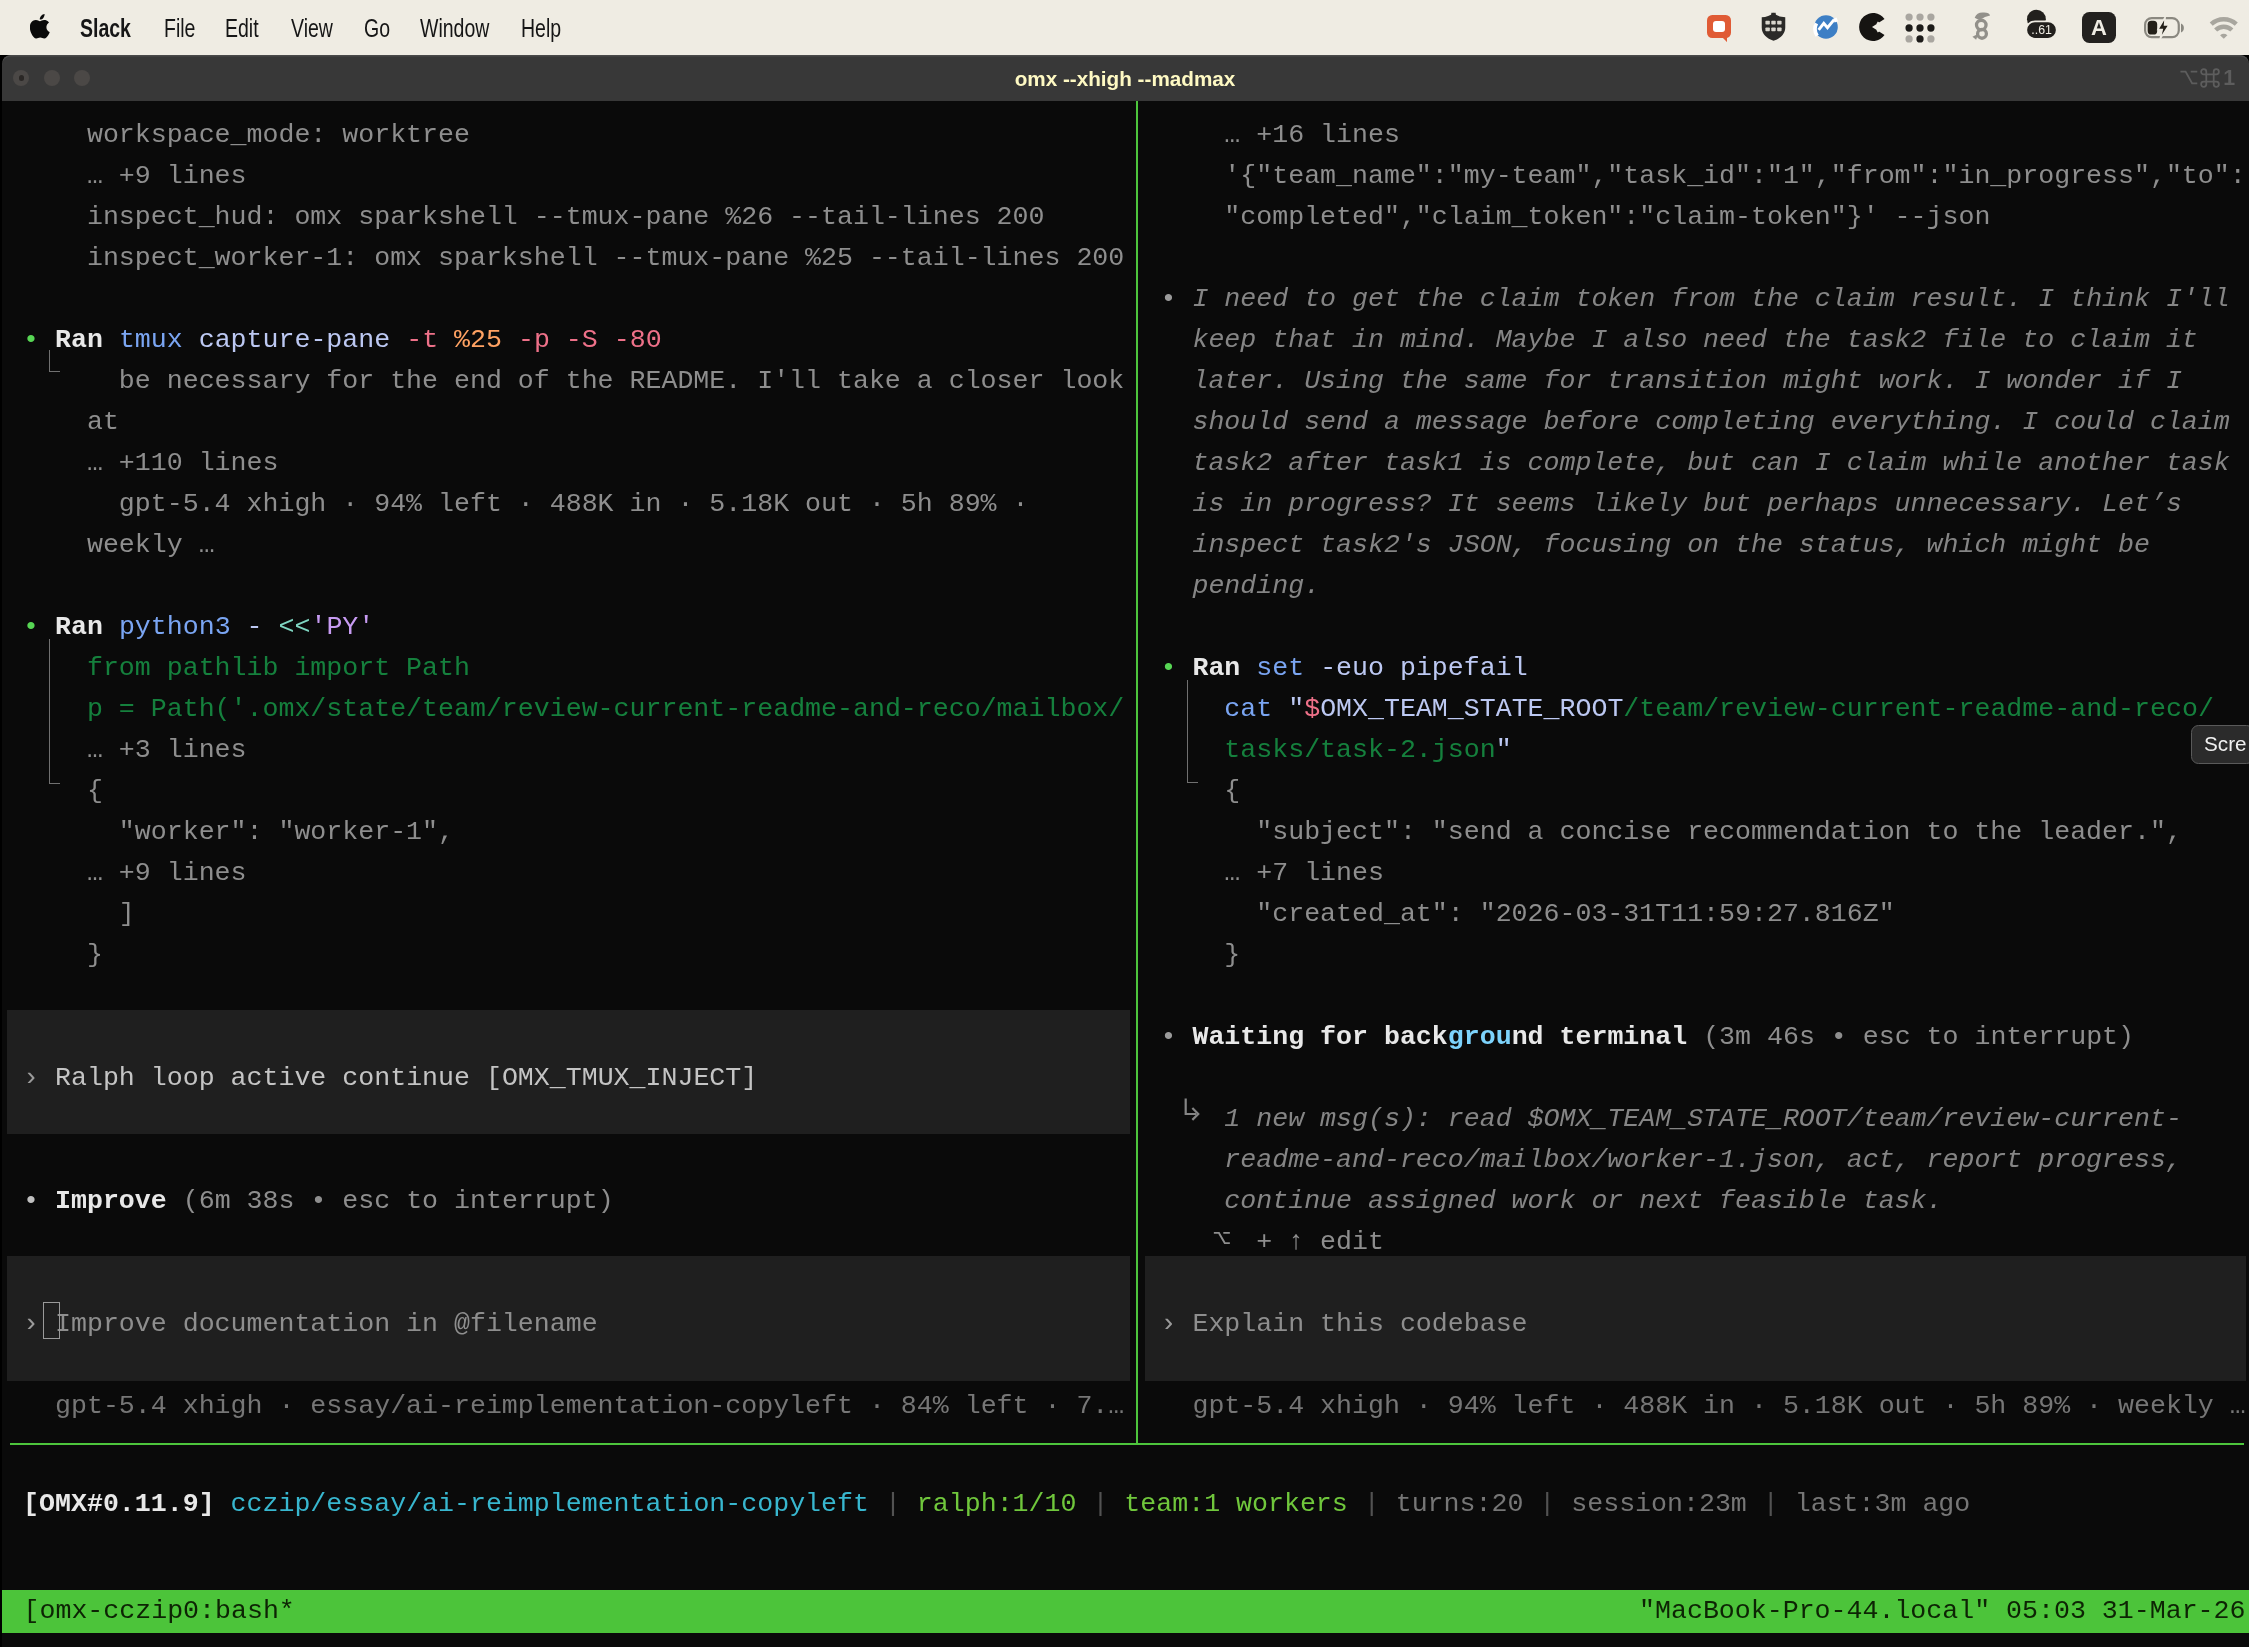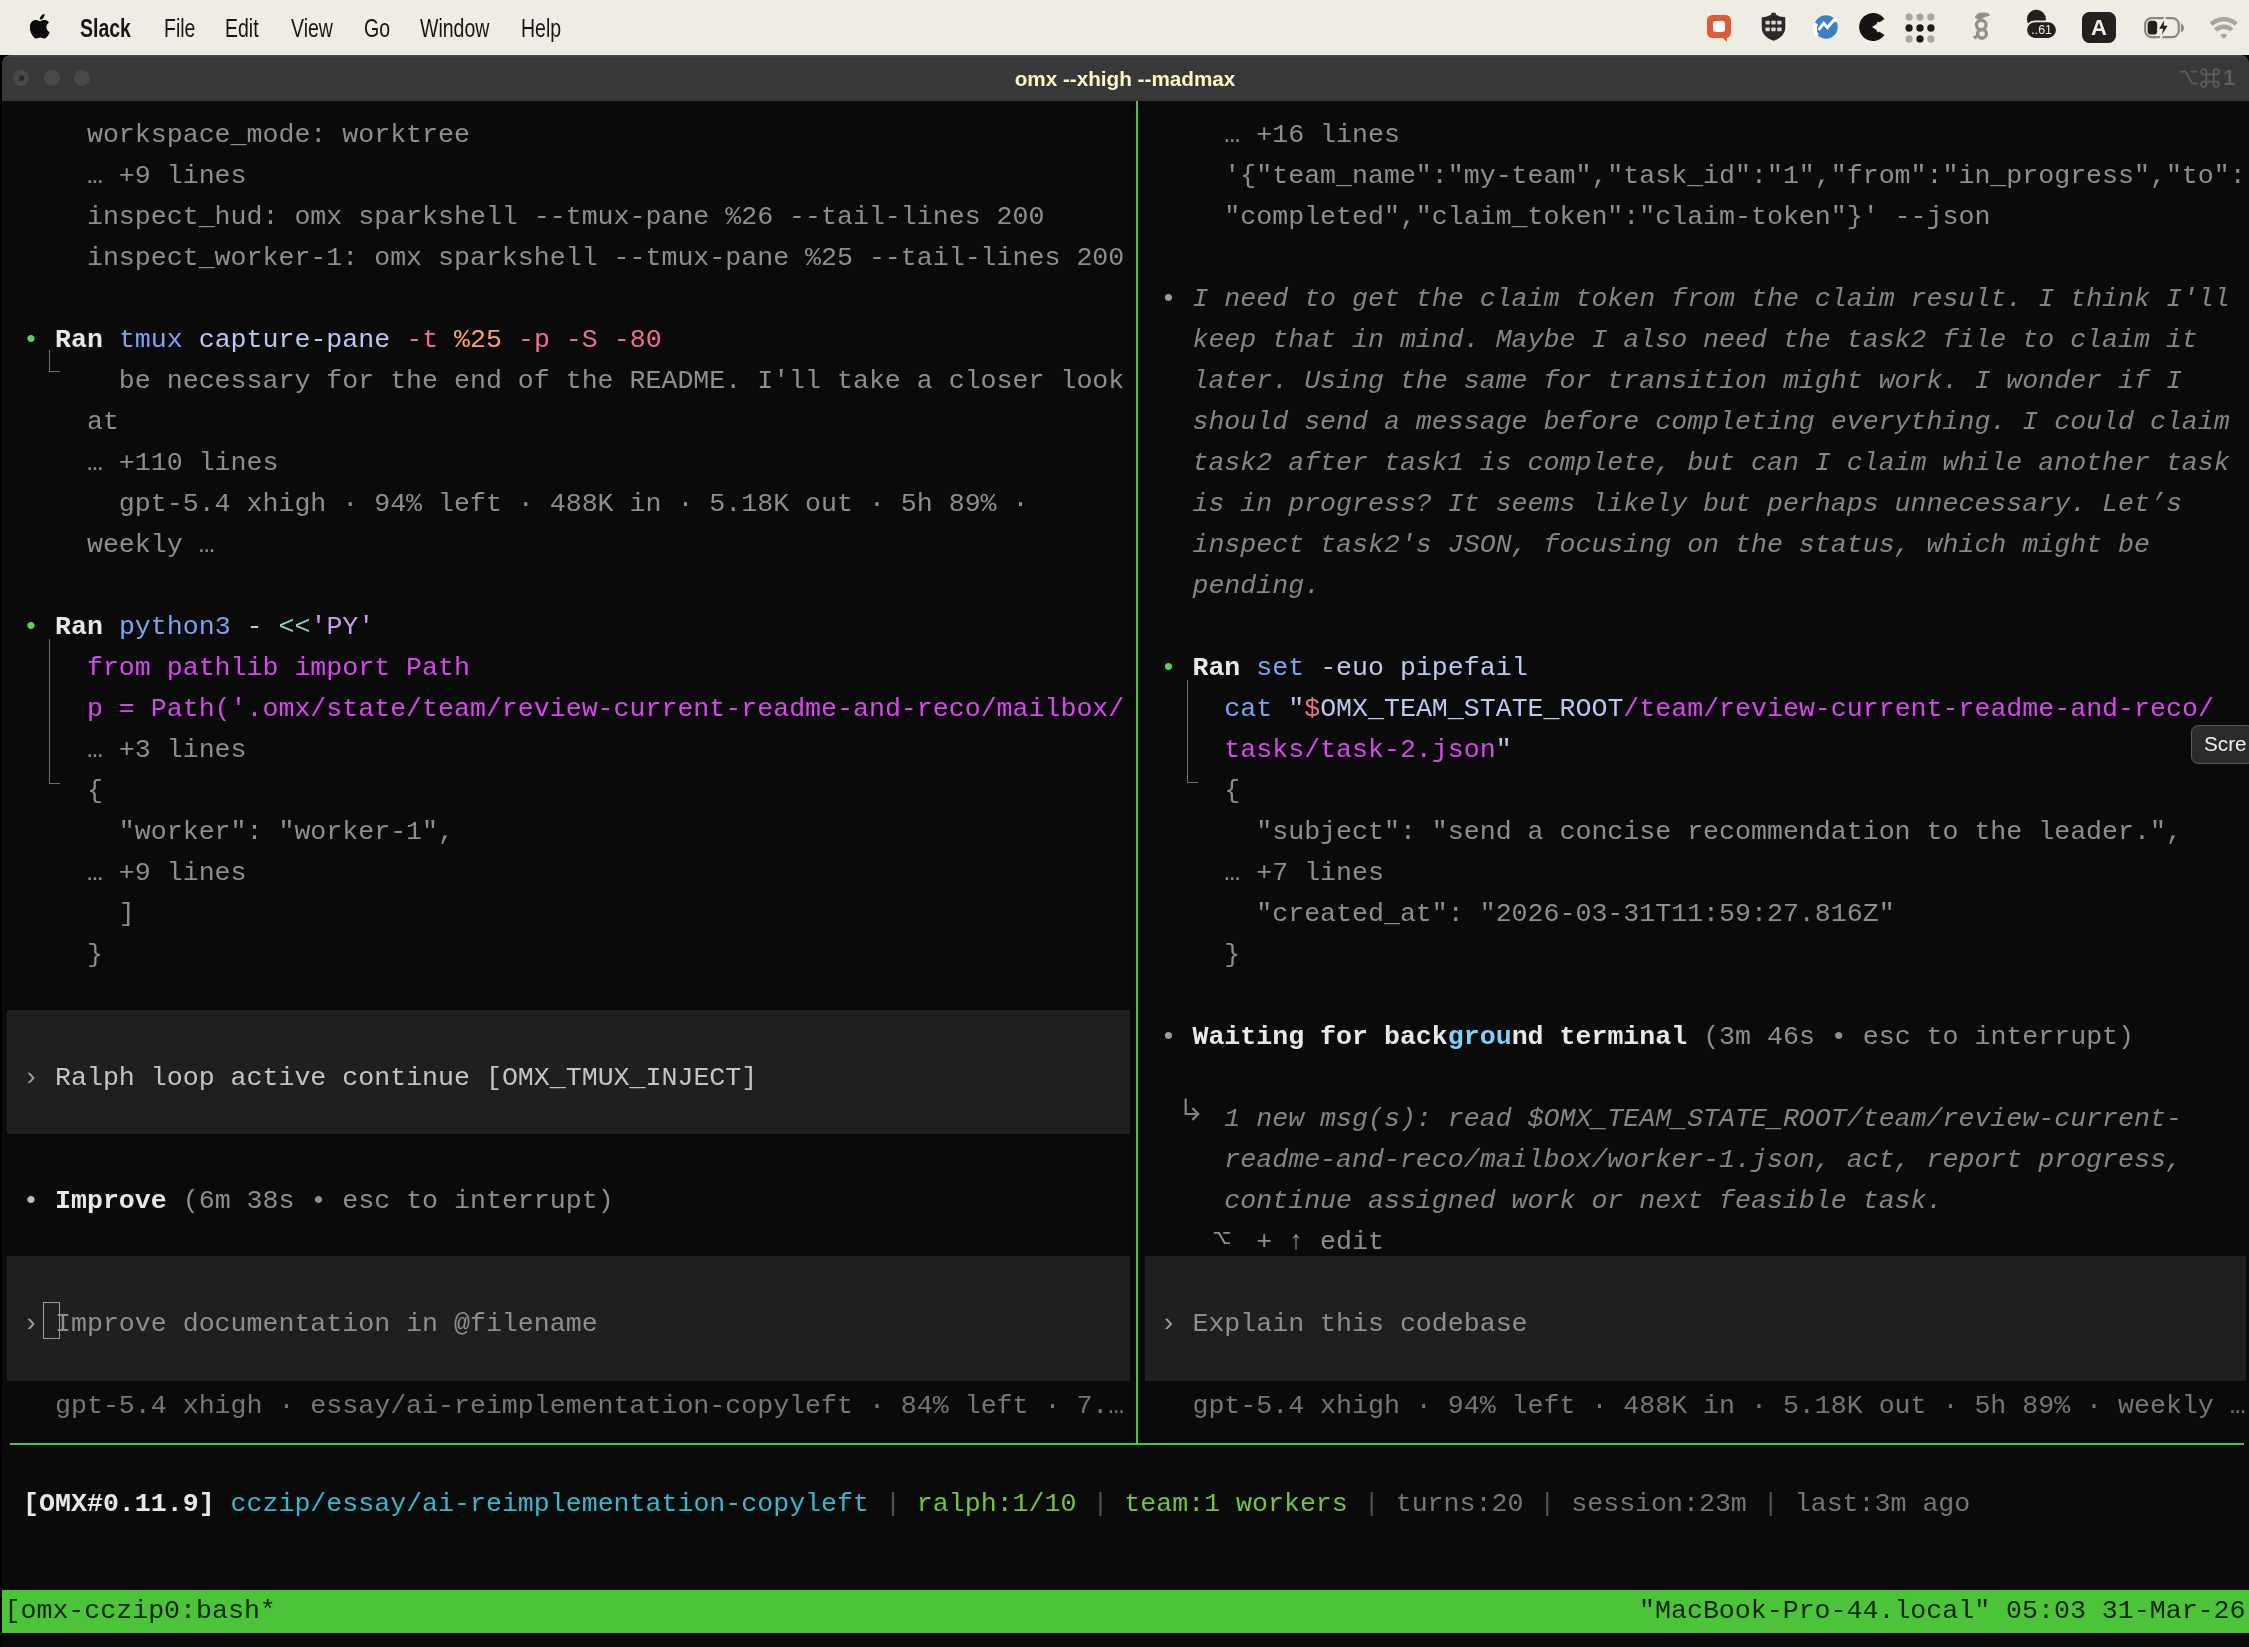"from pathlib import Path" .gn { color: #d946ef -> #15803d }
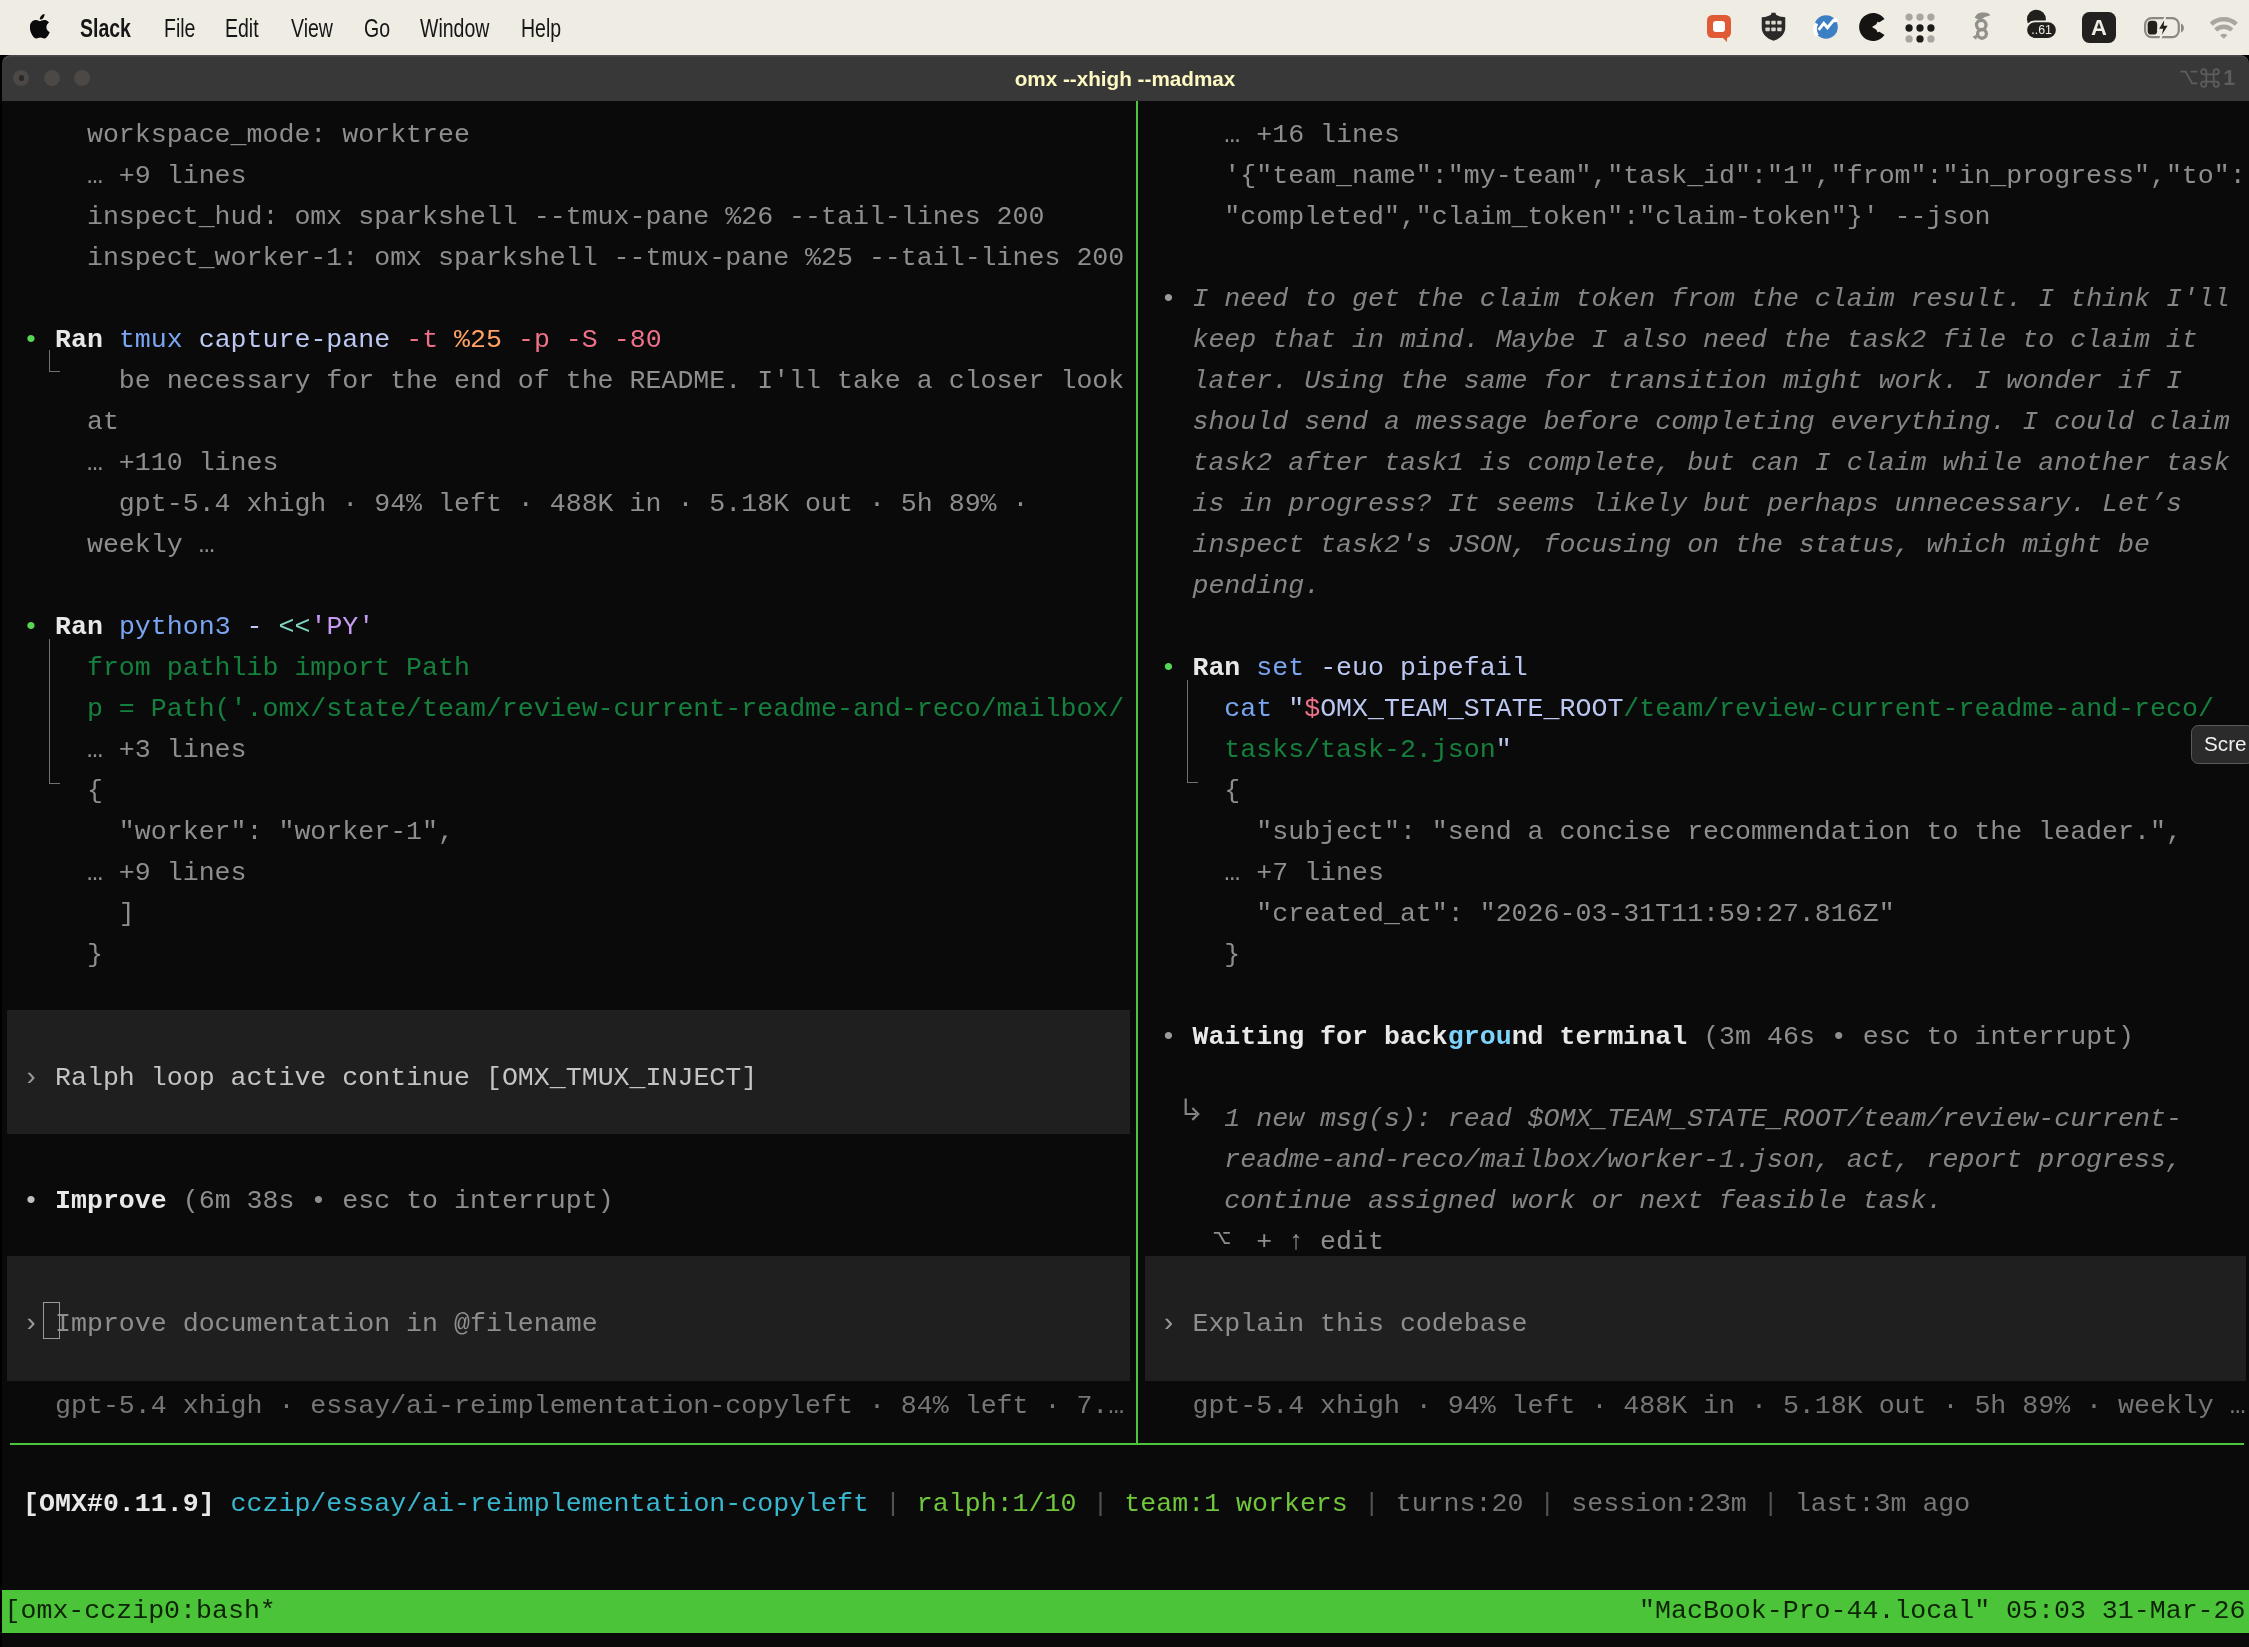"[omx-cczip0:bash*" span { margin-left: 3px -> 22px }
